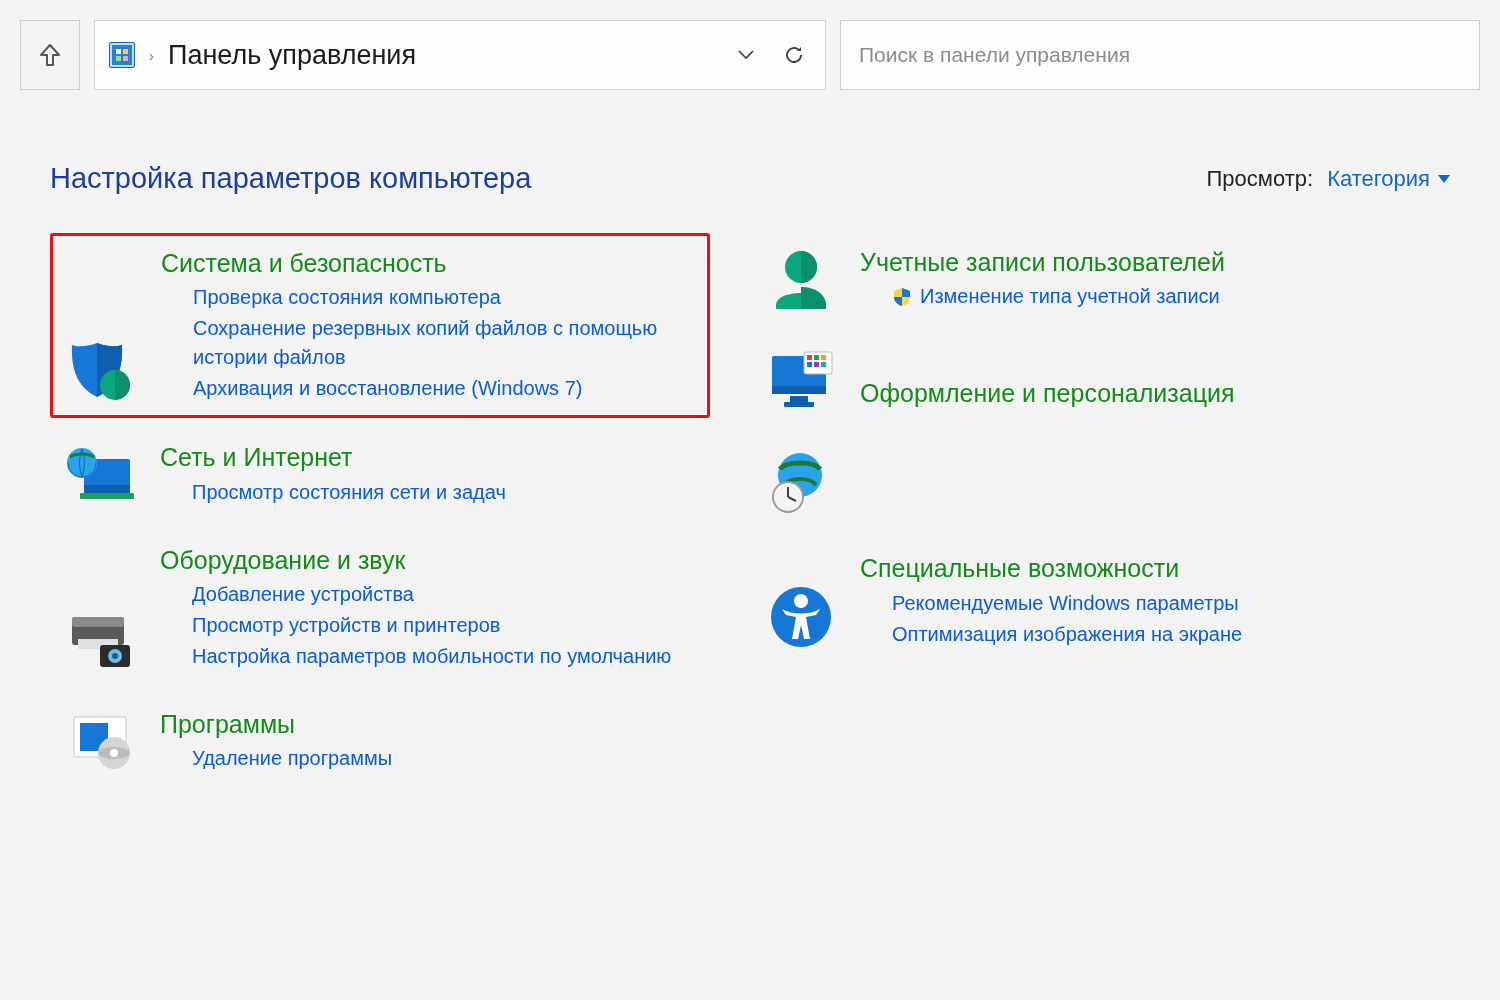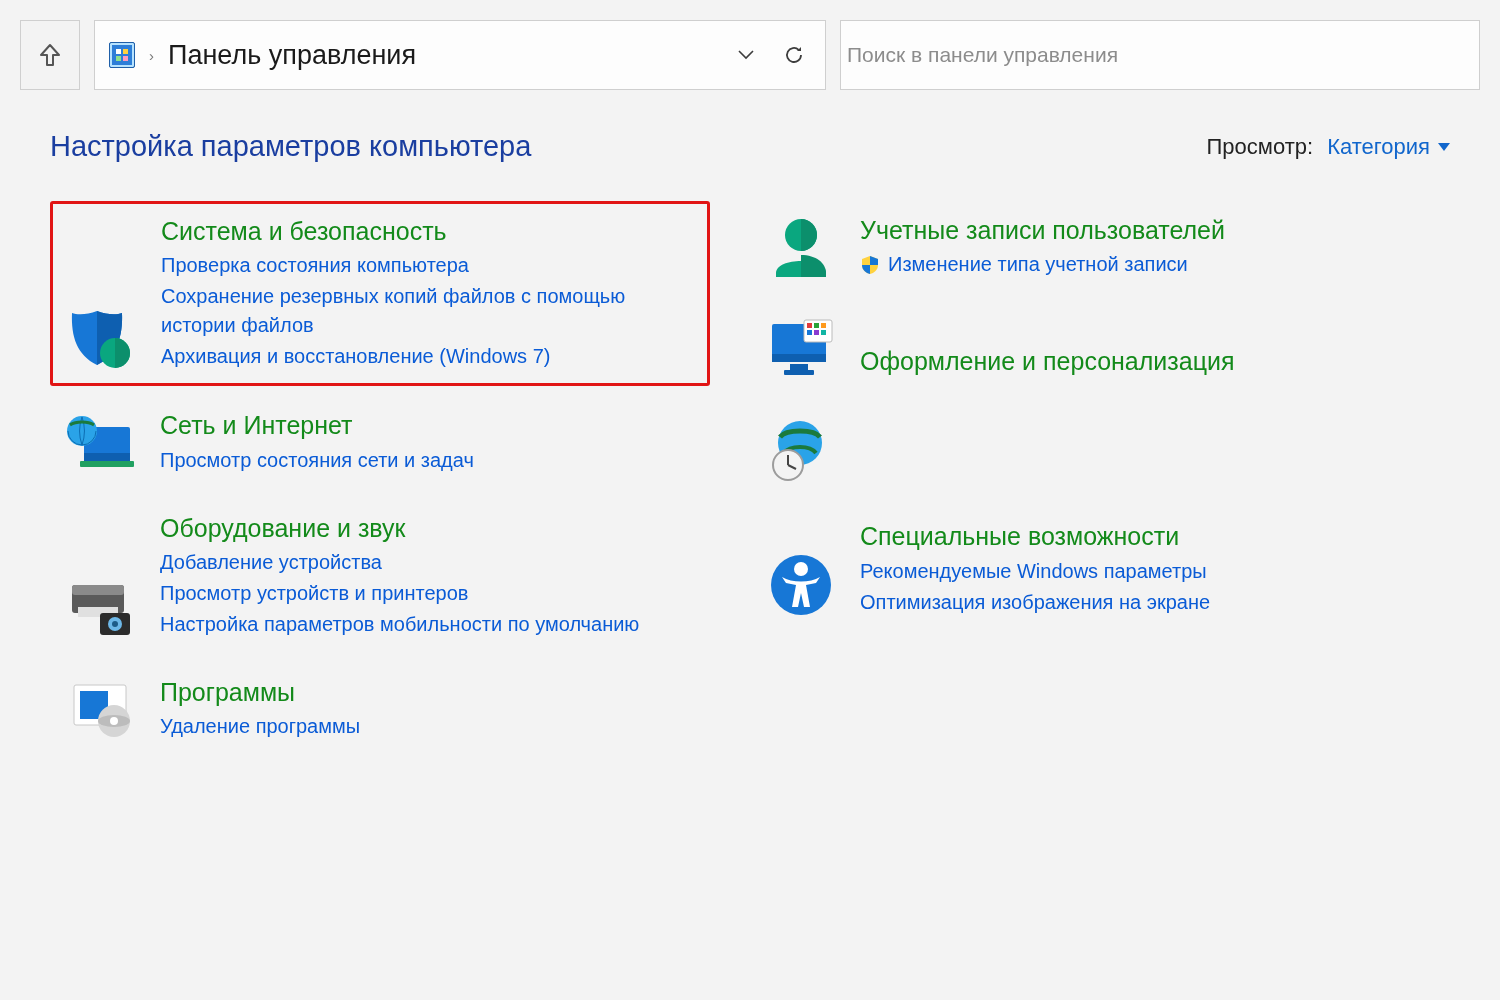"Поиск в панели управления" .search { padding: 0 4px -> 0 16px }
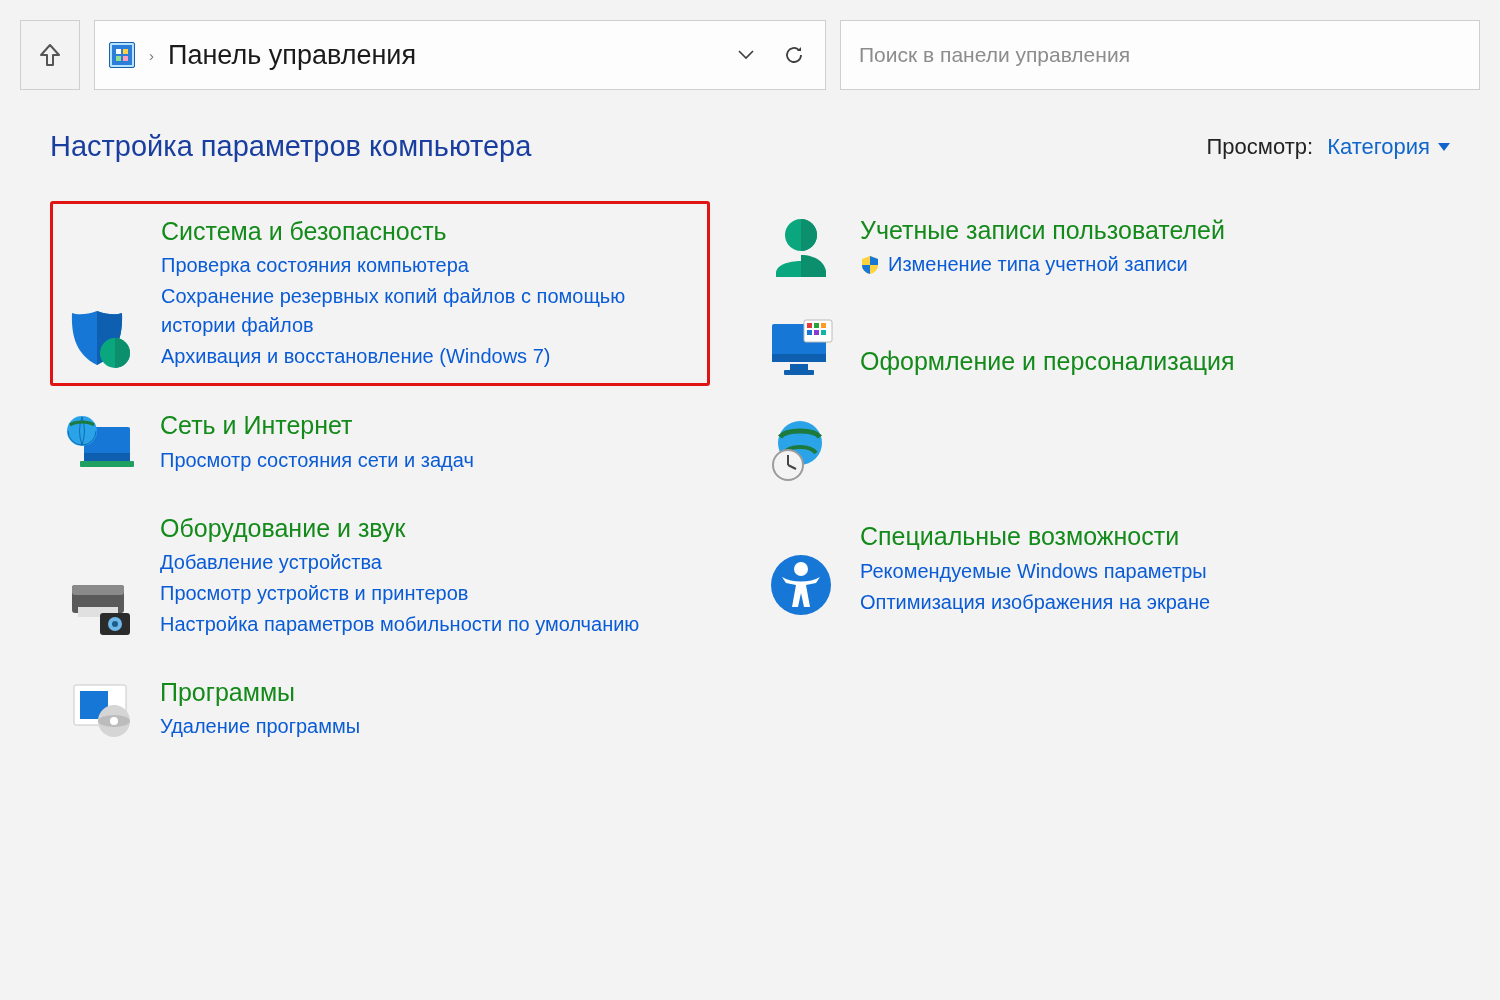"Настройка параметров компьютера" .hdr-row { margin-top: none -> 32px }
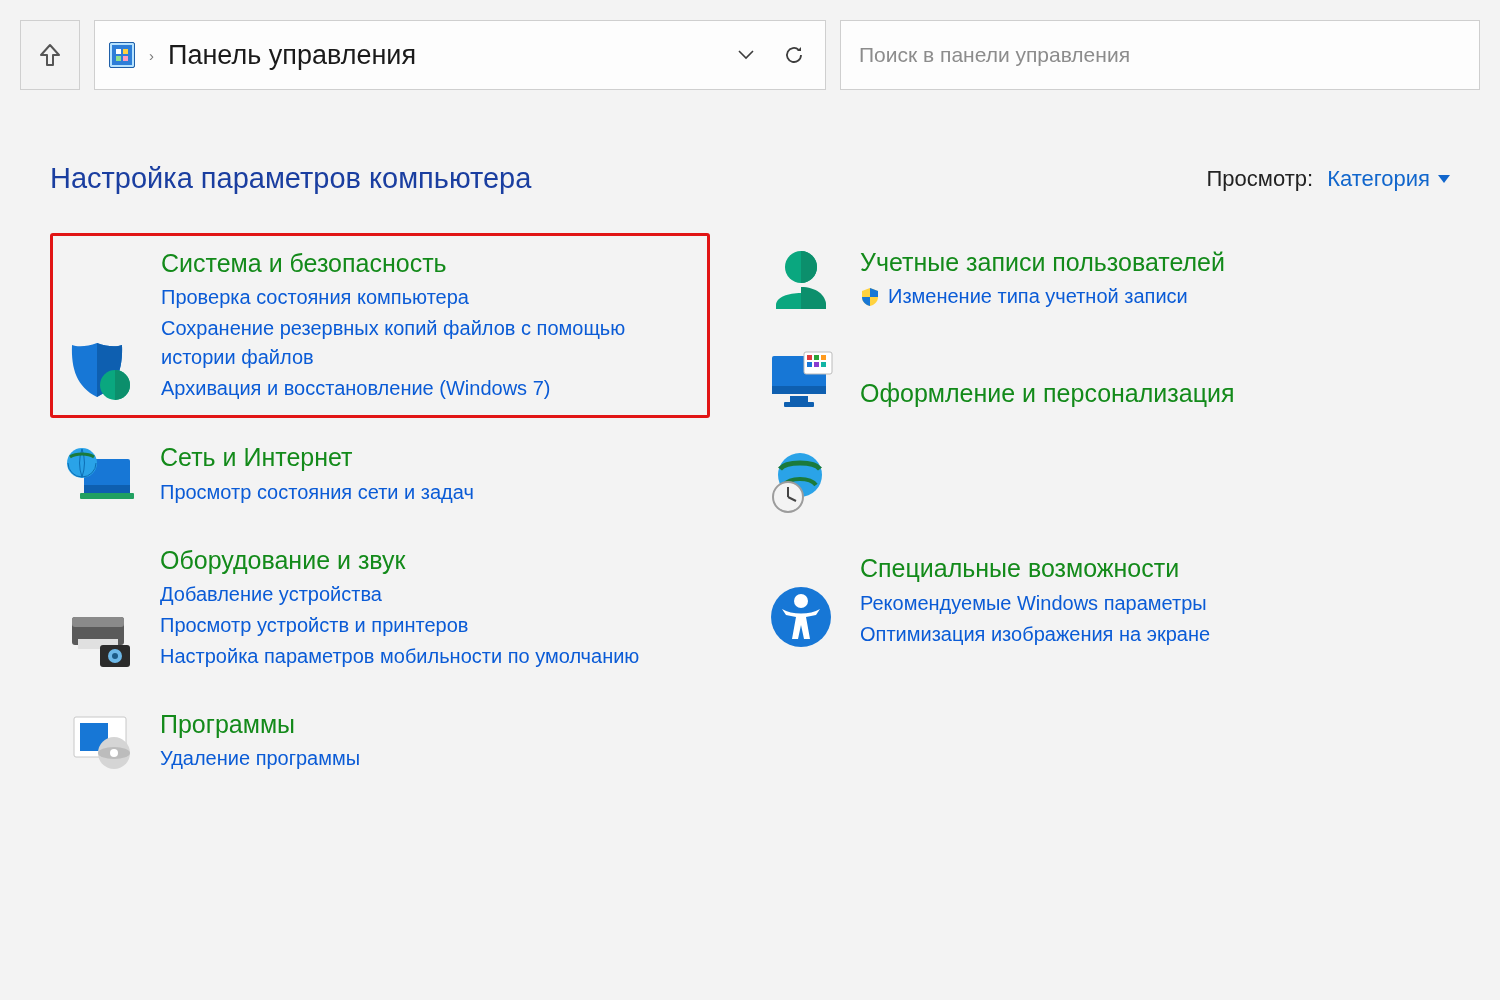"Проверка состояния компьютера" .link { margin-left: none -> 32px }
